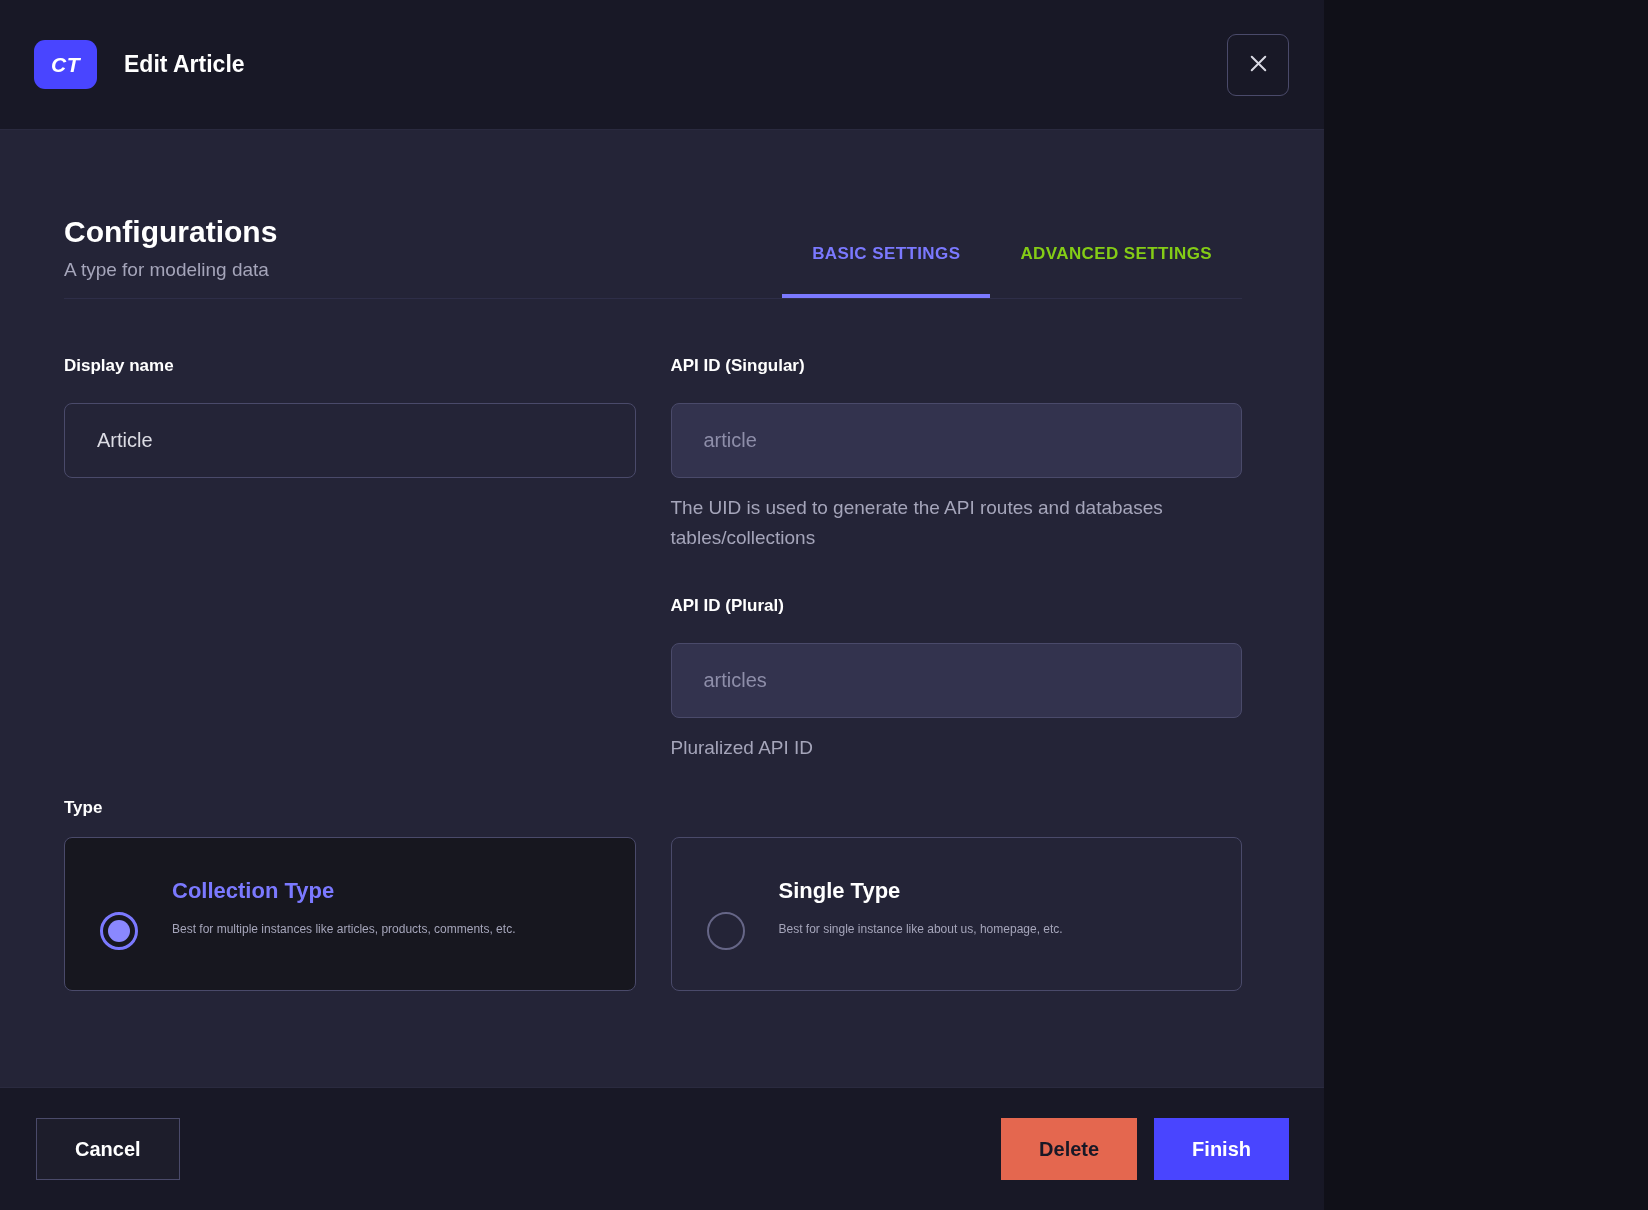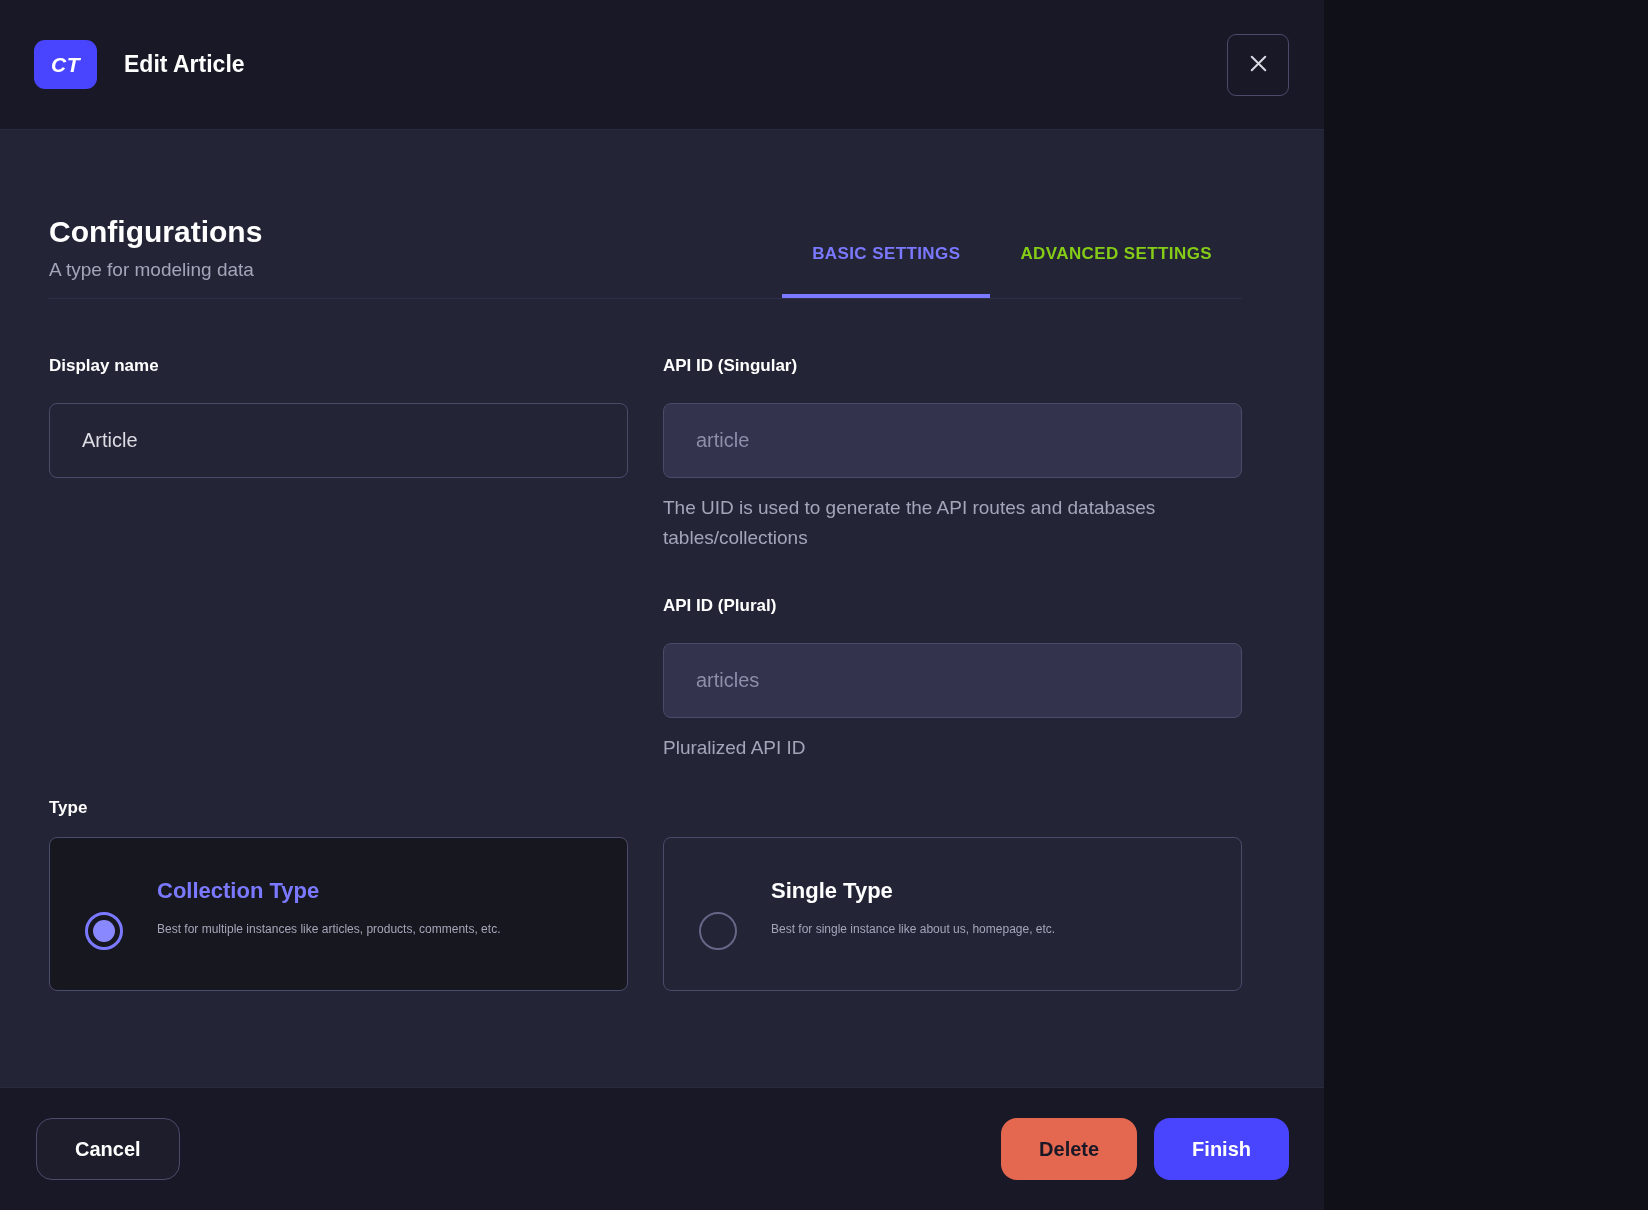"Configurations" .modal-body { padding: 84px 82px 0 49px -> 84px 82px 0 64px }
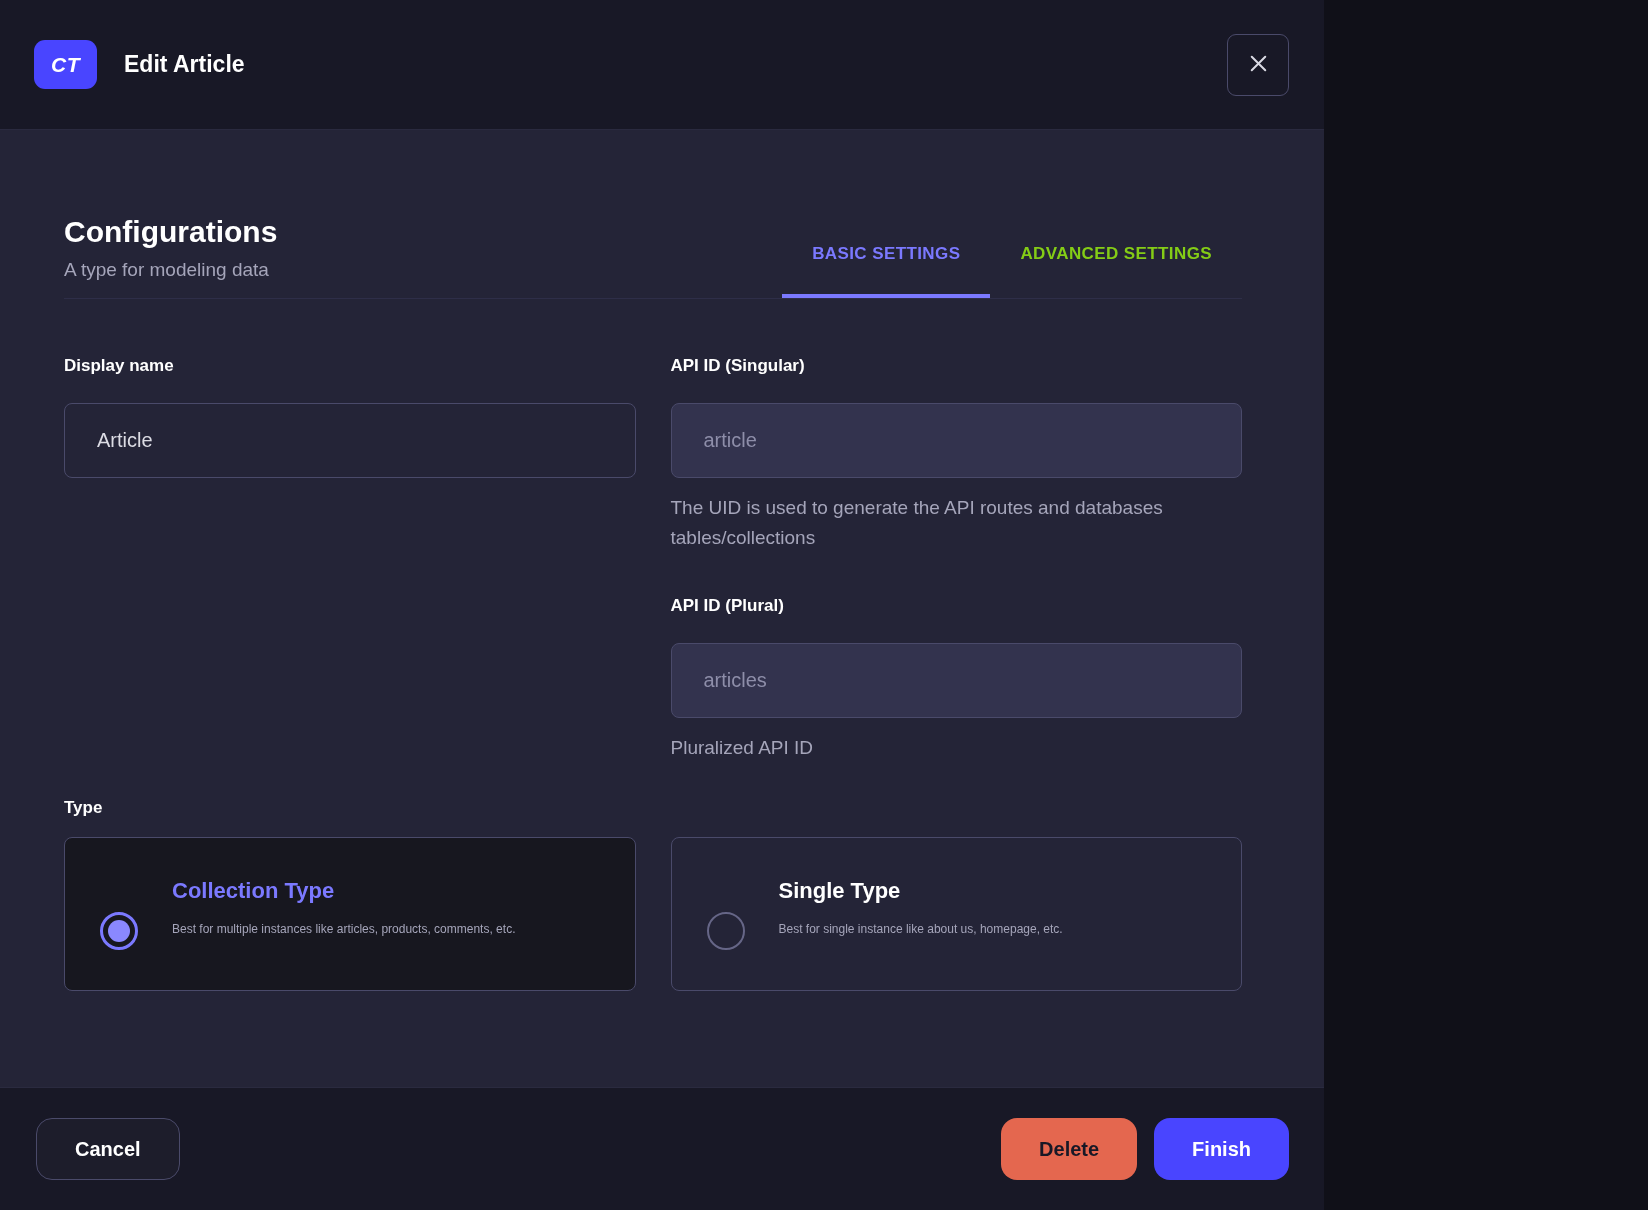"Cancel" .btn { border-radius: 16px -> 0 }
